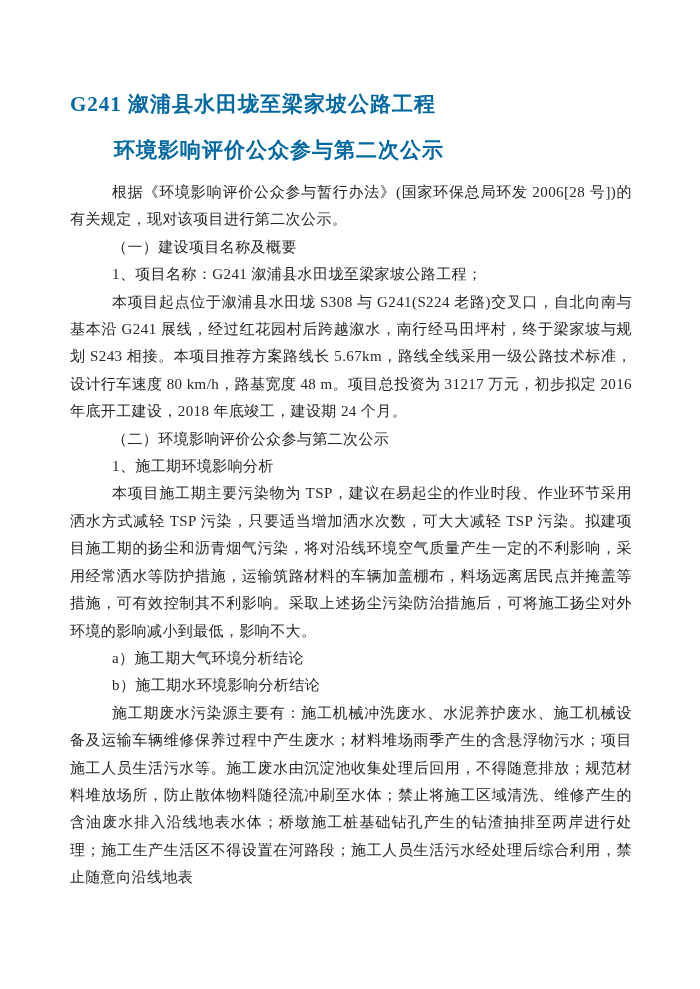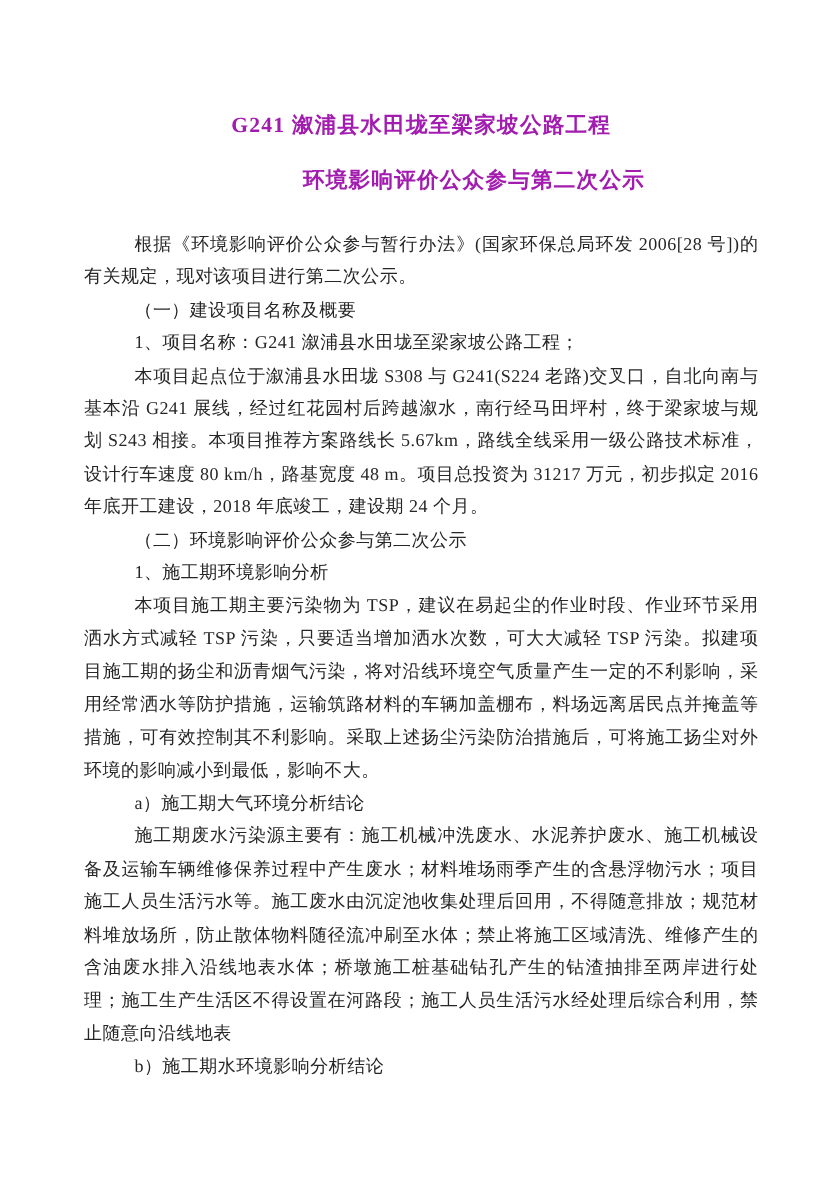"G241 溆浦县水田垅至梁家坡公路工程" .doc-title { color: #a21caf -> #0369a1; font-size: 18px -> 21px; text-align: center -> left }
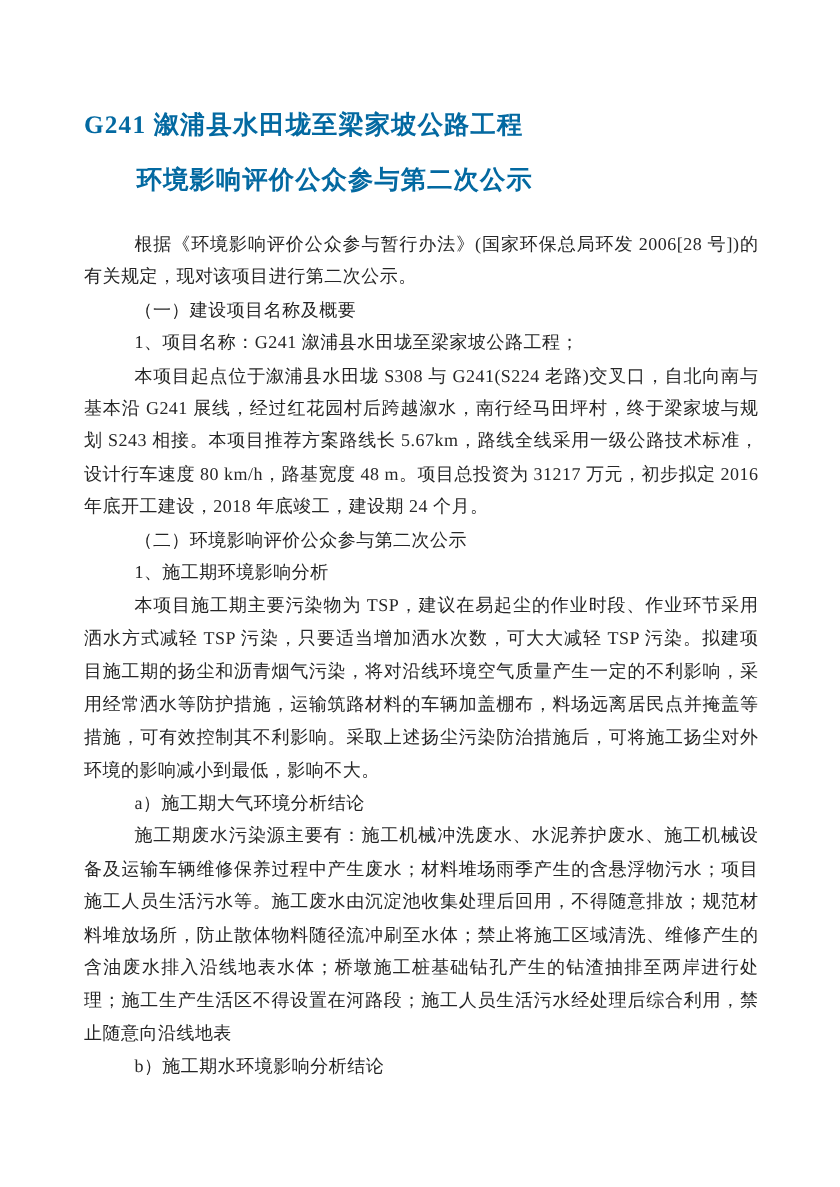"根据《环境影响评价公众参与暂行办法》(国家环保总局环发 2006[28" .doc-body { margin-top: 18px -> 6px }
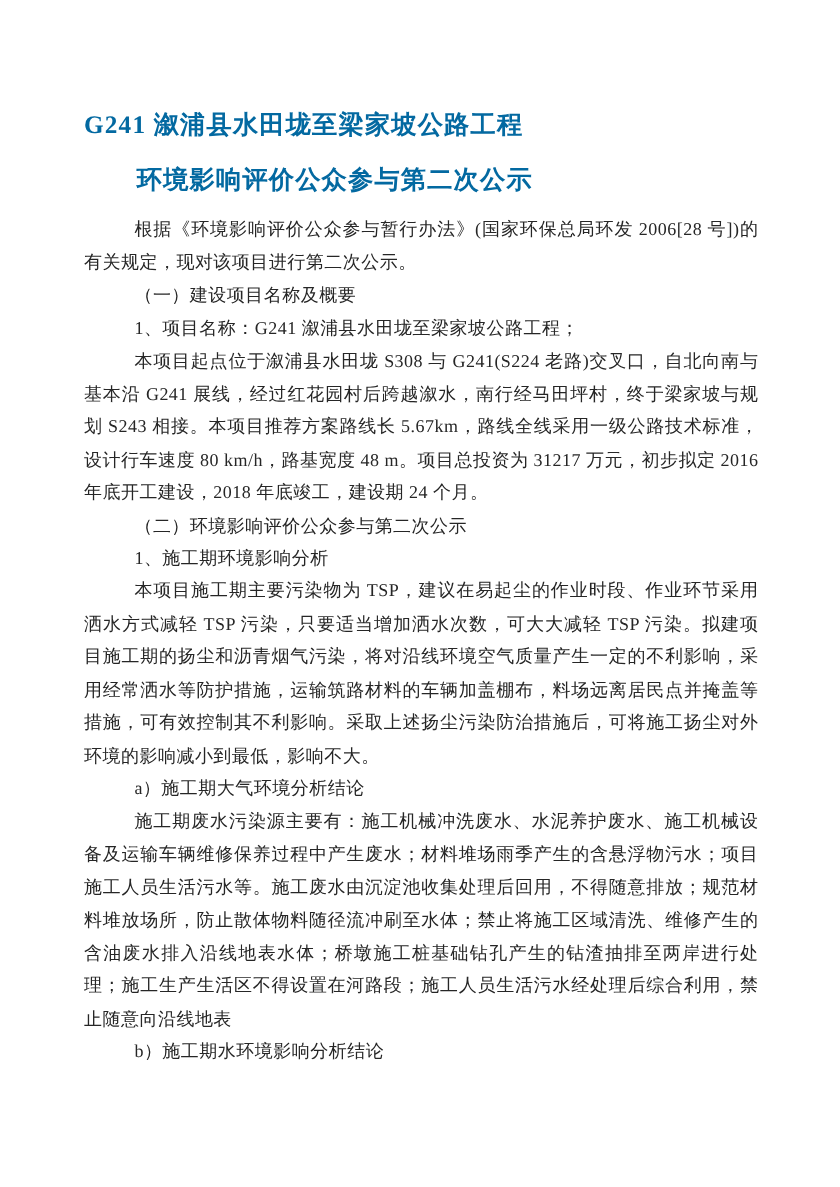"施工期废水污染源主要有：施工机械冲洗废水、水泥养护废水、施工机械设备及运输车辆维" p { order: before "b）施工期水环境影响分析结论" -> after "b）施工期水环境影响分析结论" }
